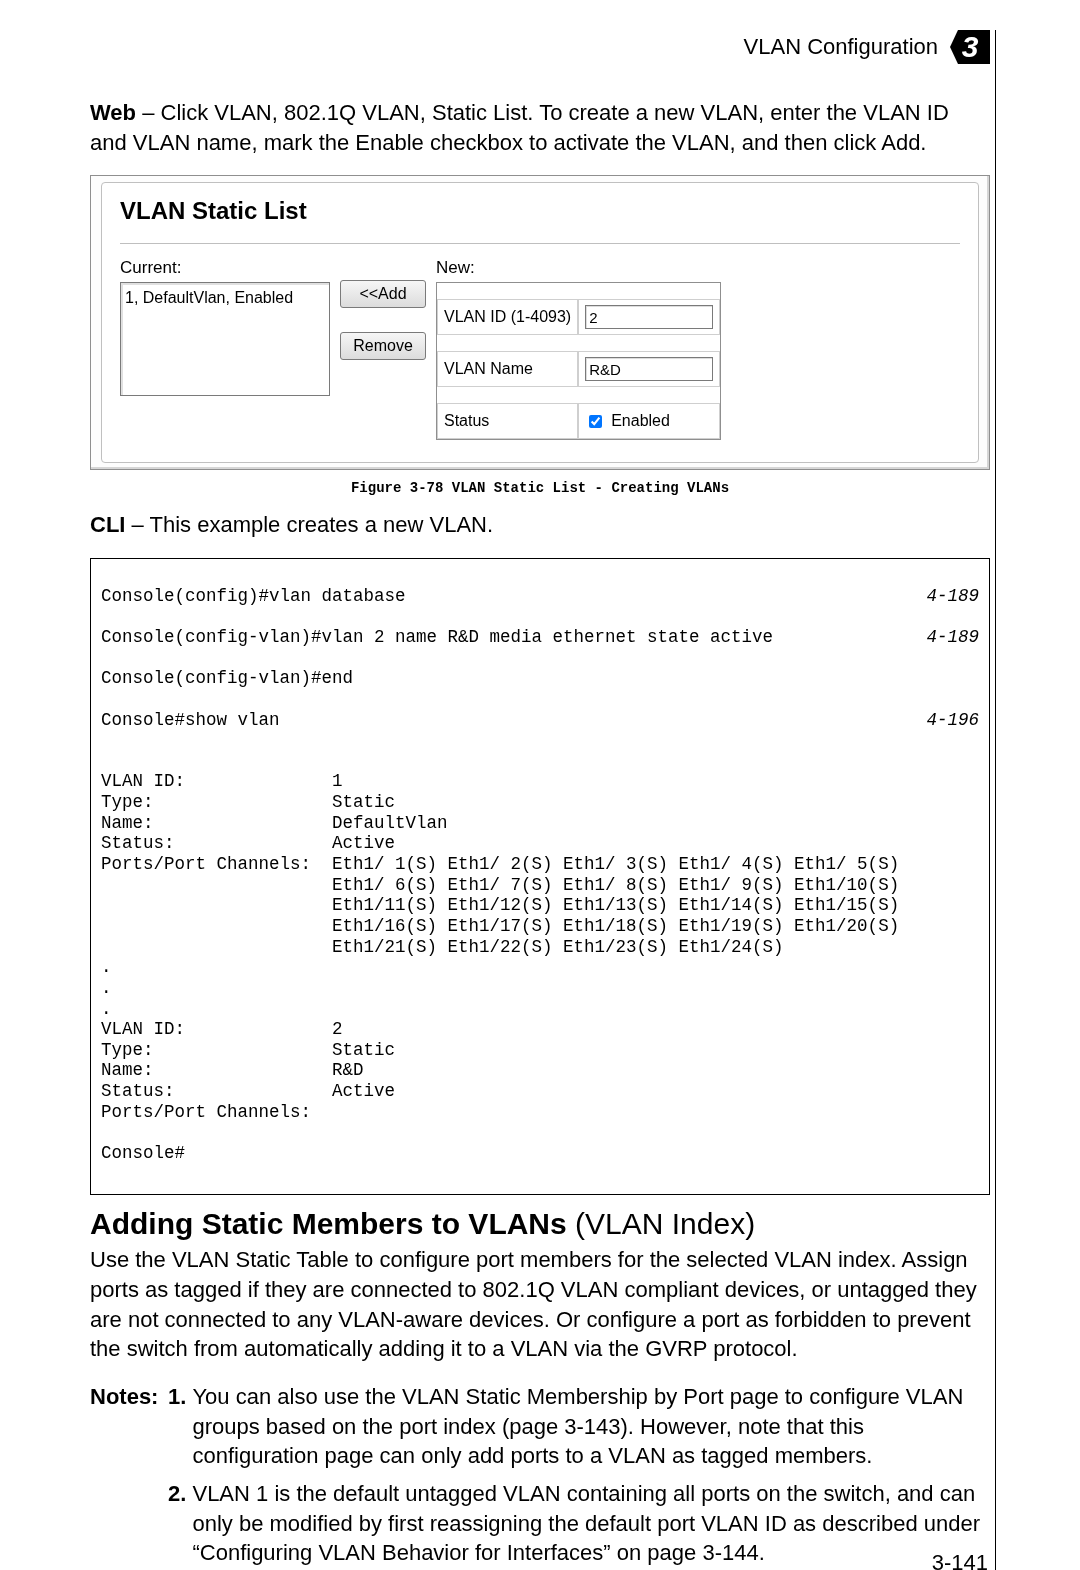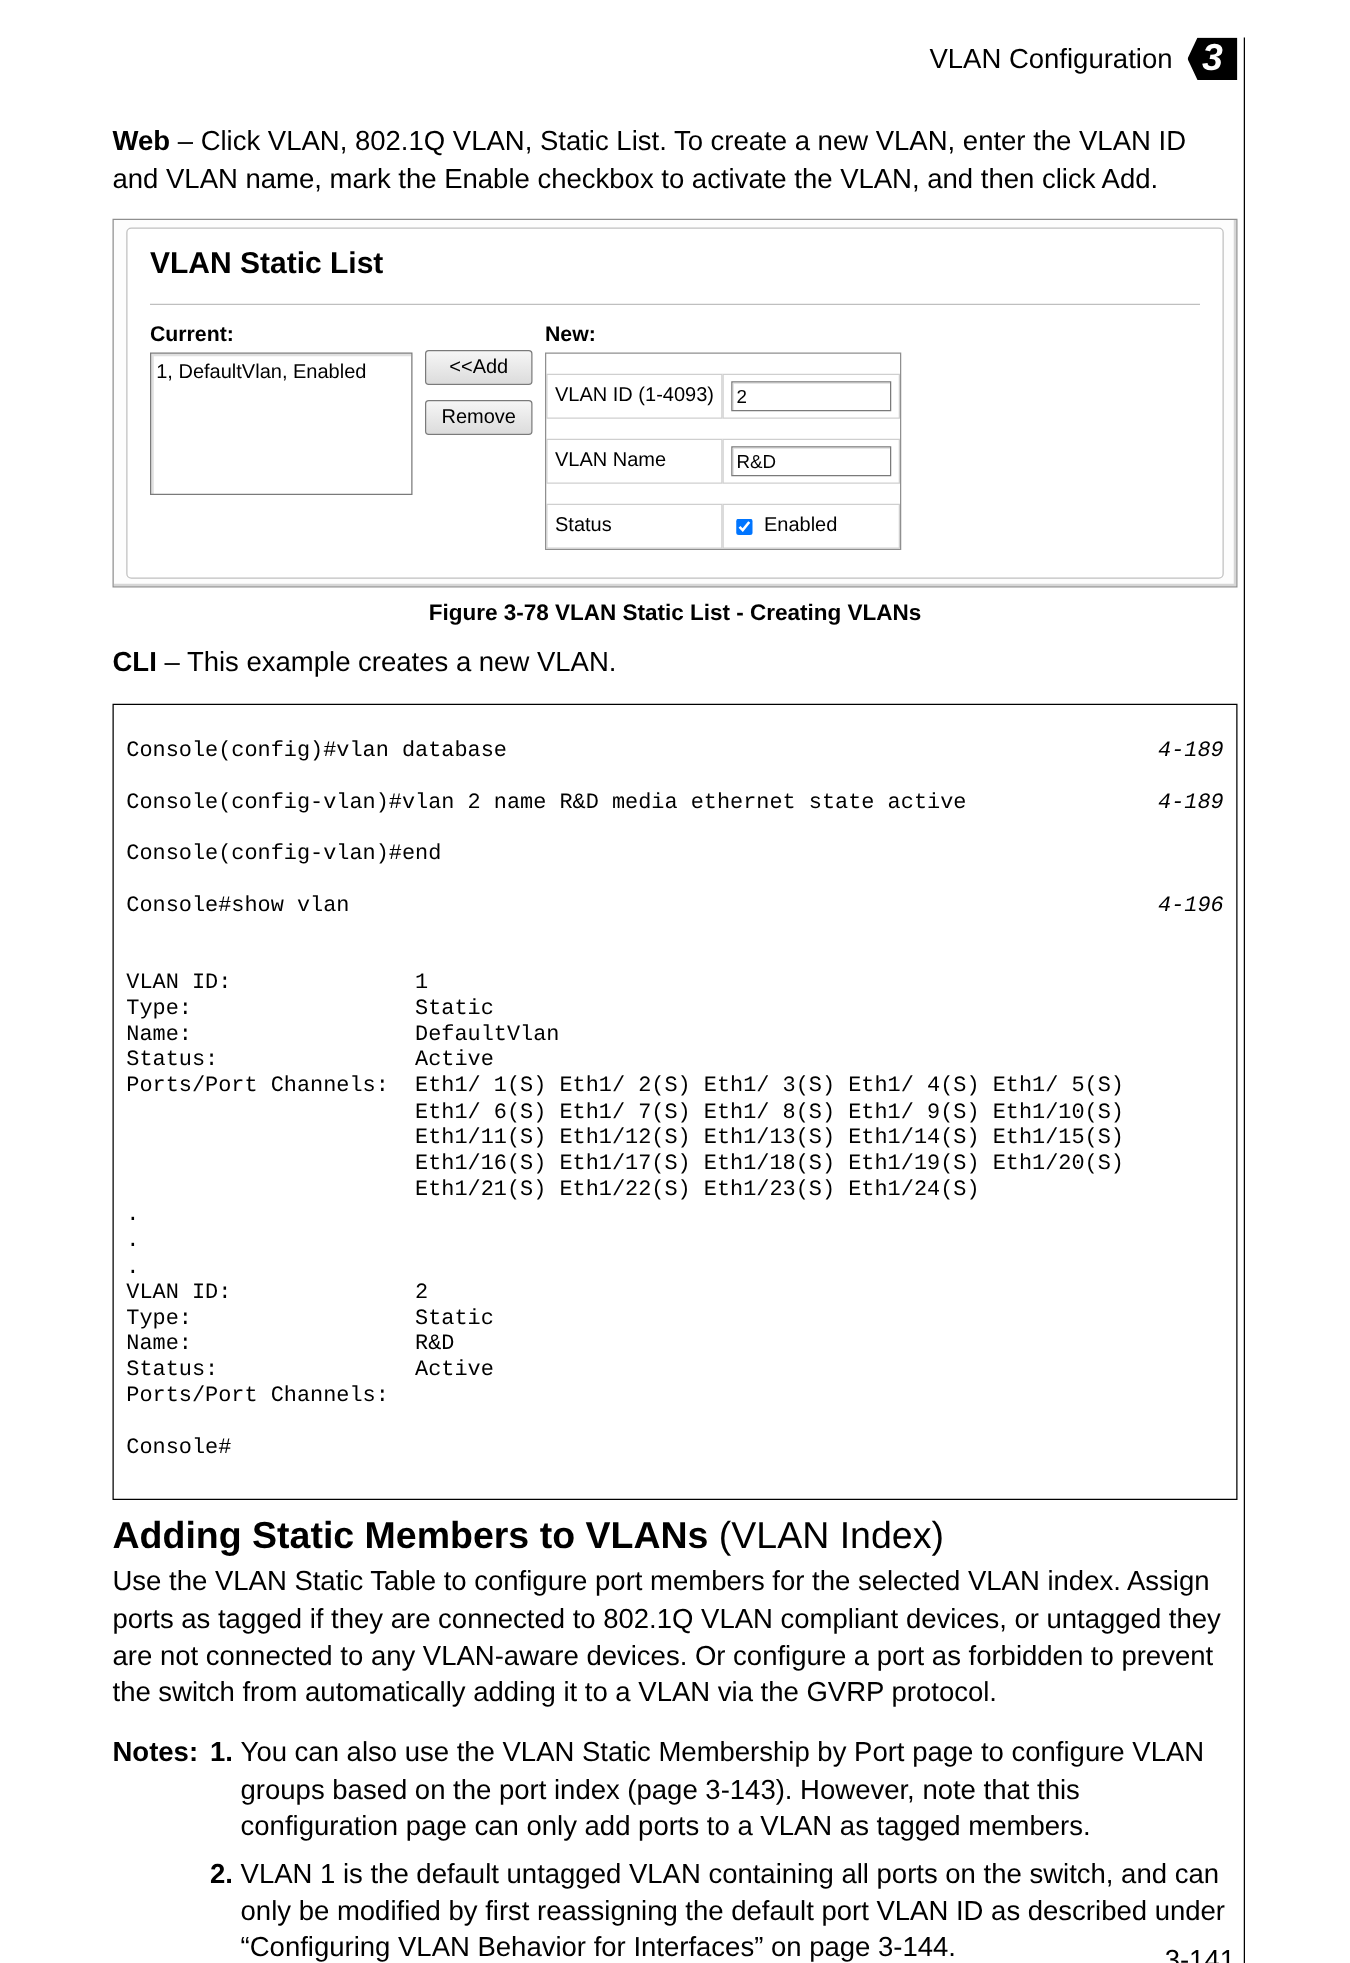"Current:" .col-label { font-weight: 700 -> 400 }
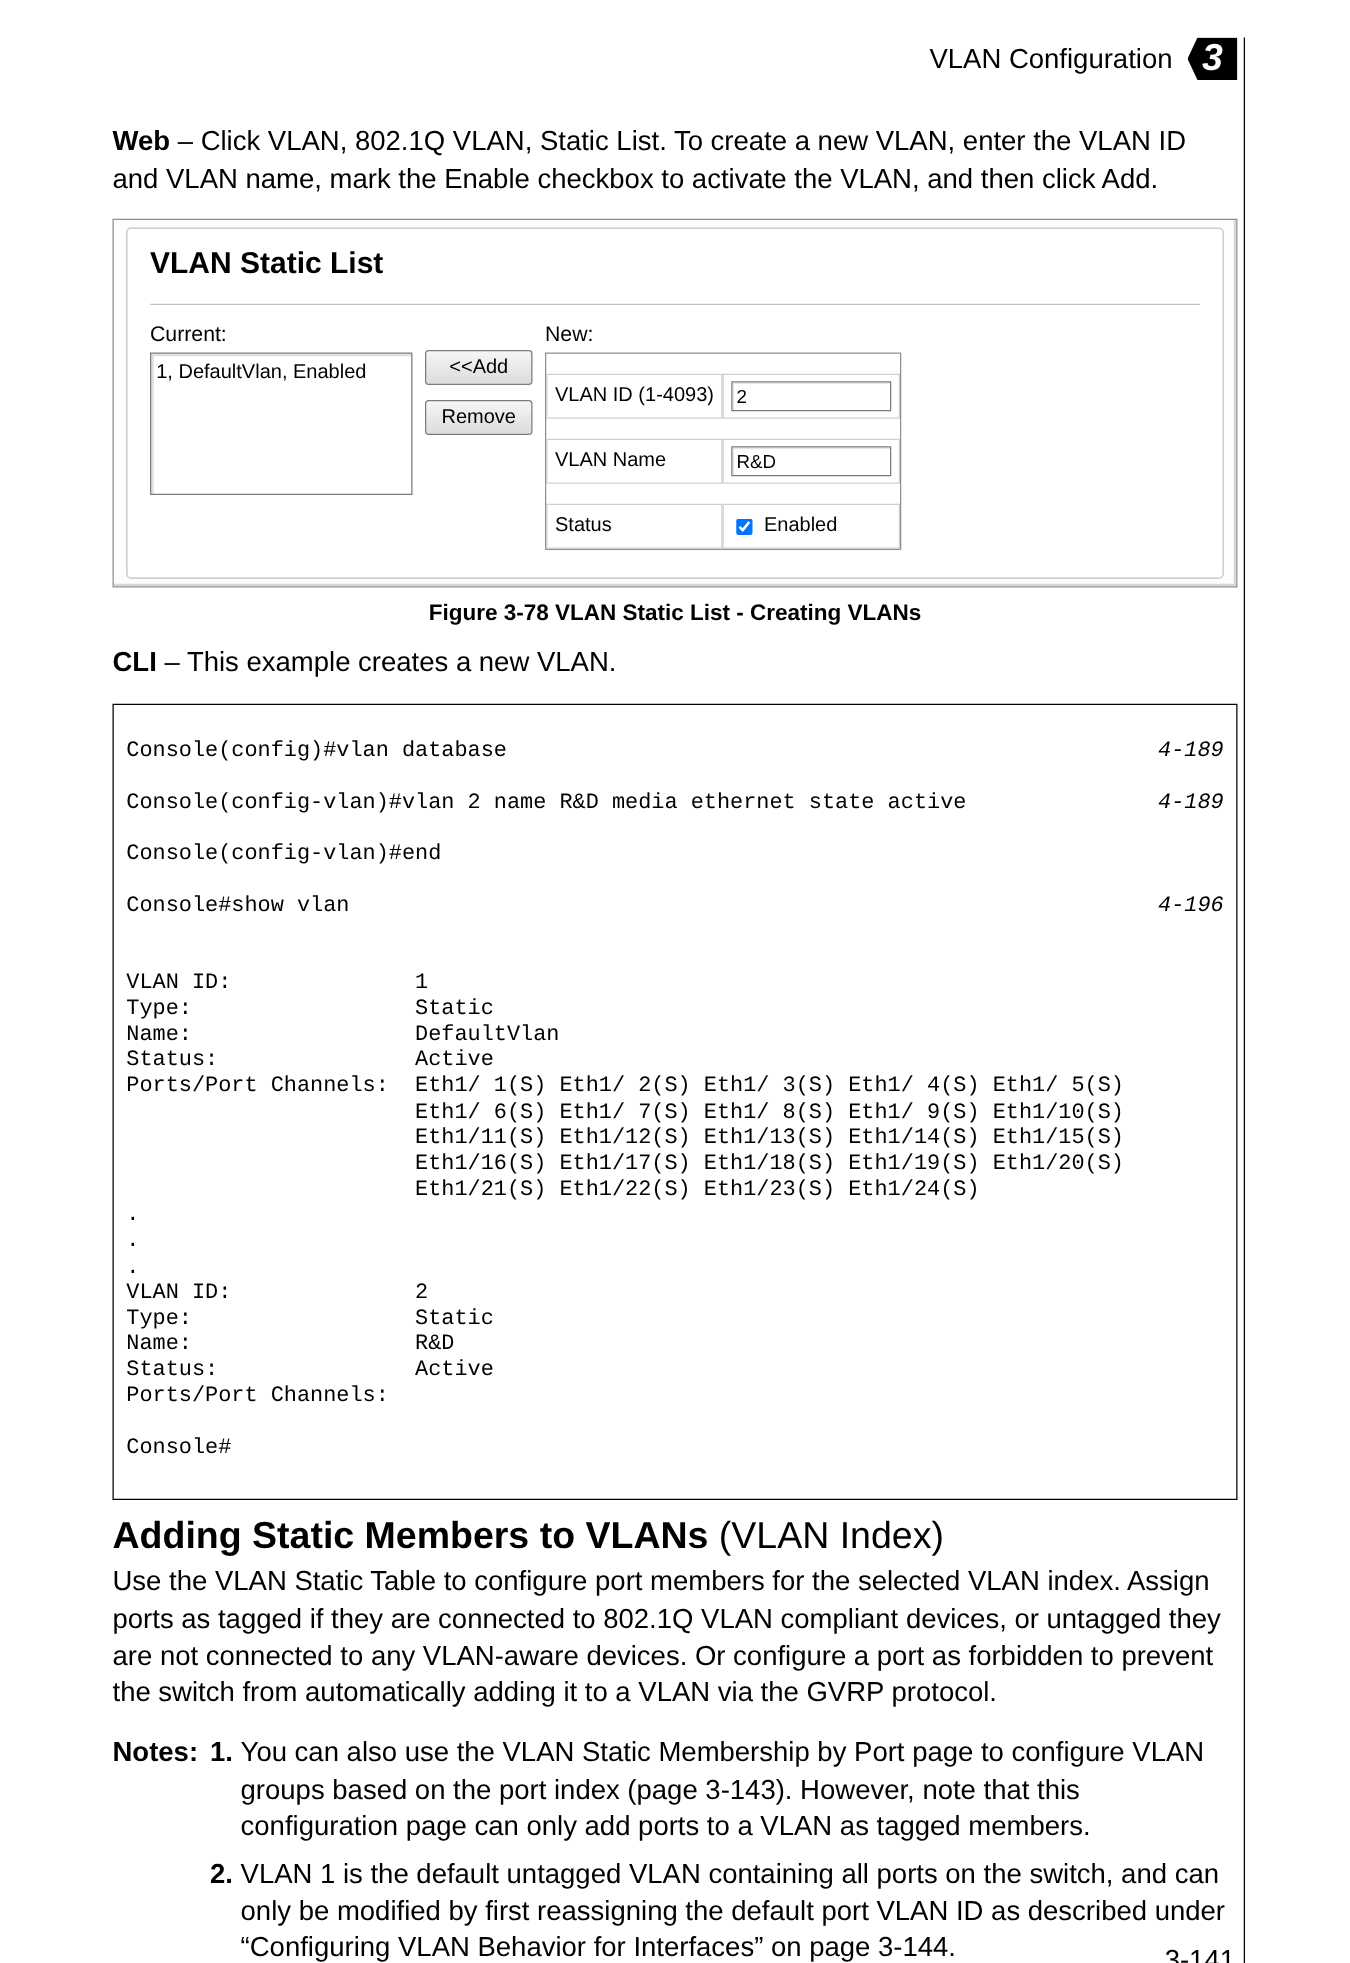"<<Add" .btncol { gap: 12px -> 24px }
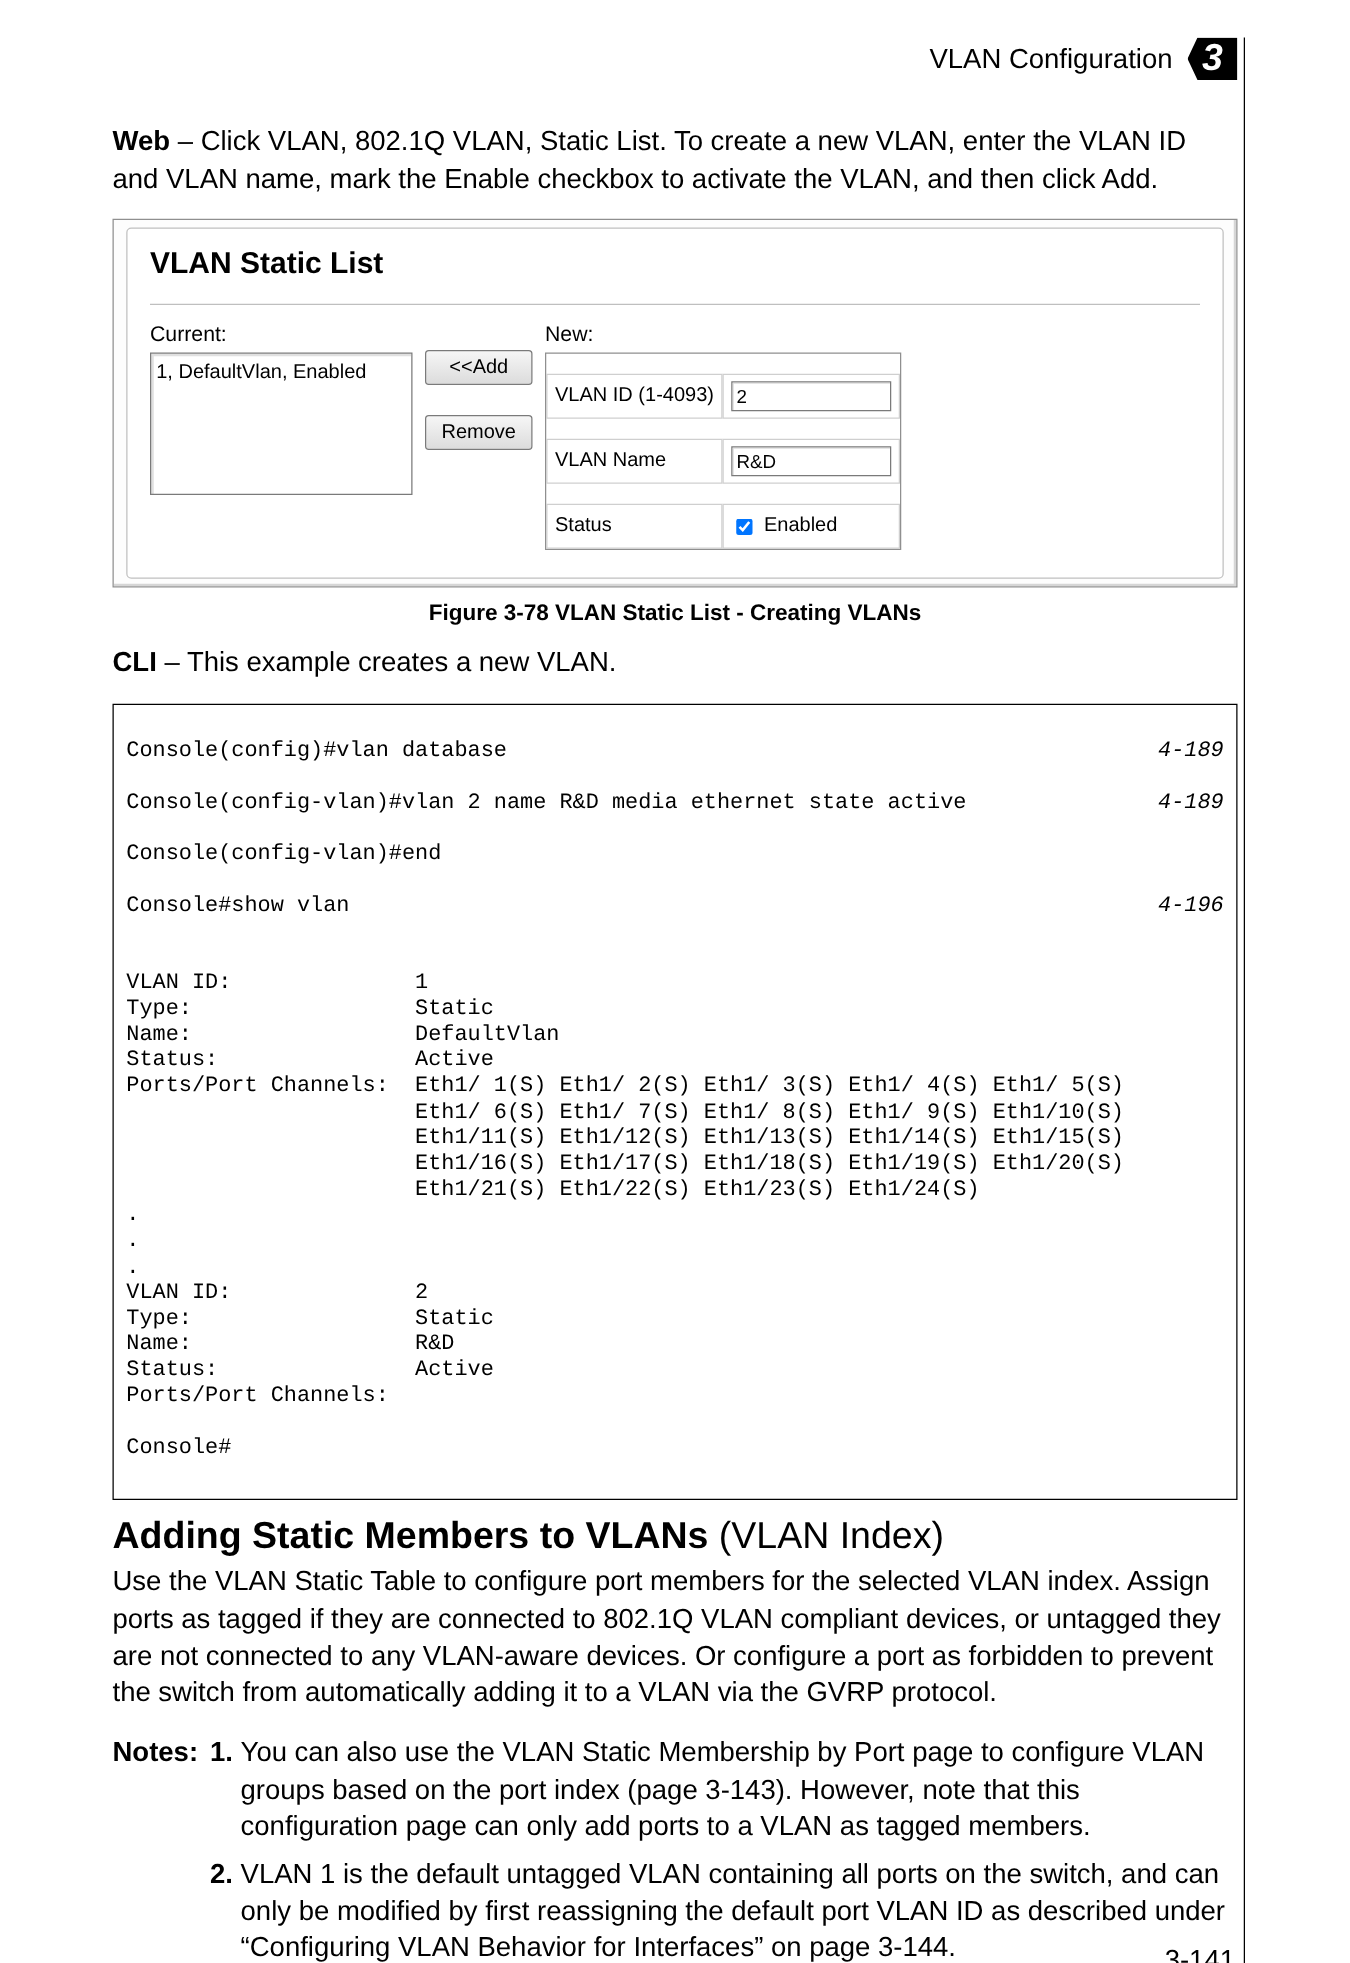"Figure 3-78 VLAN Static List" .figcap { font-family: none -> Liberation Mono, monospace; font-size: 18px -> 14px }
